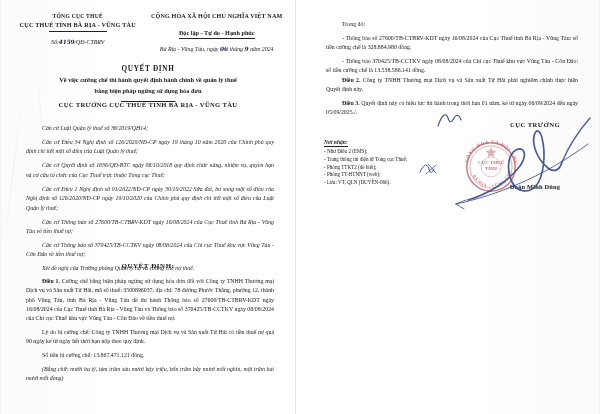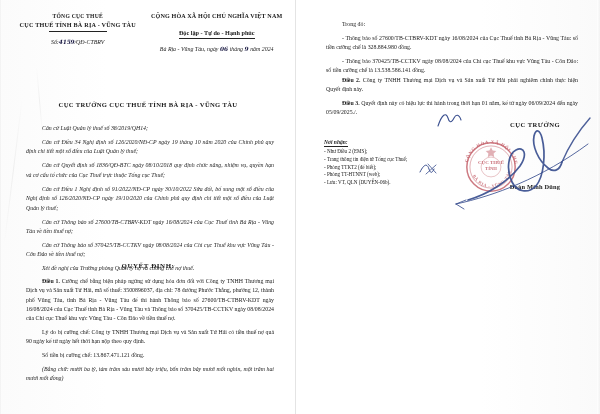"QUYẾT ĐỊNH" div.title-wrap { html: none -> <div> <div>QUYẾT ĐỊNH</div> <div>Về việc cưỡng chế thi hành quyết định hành chính về quản lý thuế</div> <div>bằng biện pháp ngừng sử dụng hóa đơn</div> <div></div> </div> }
